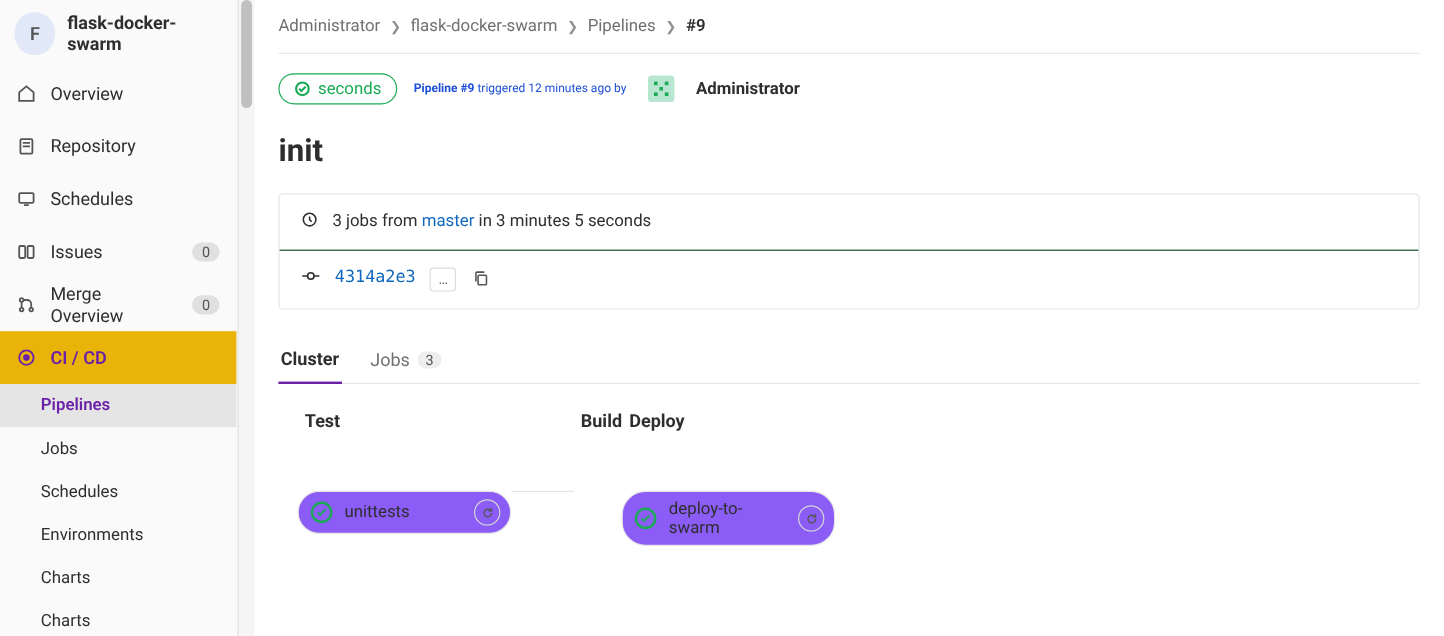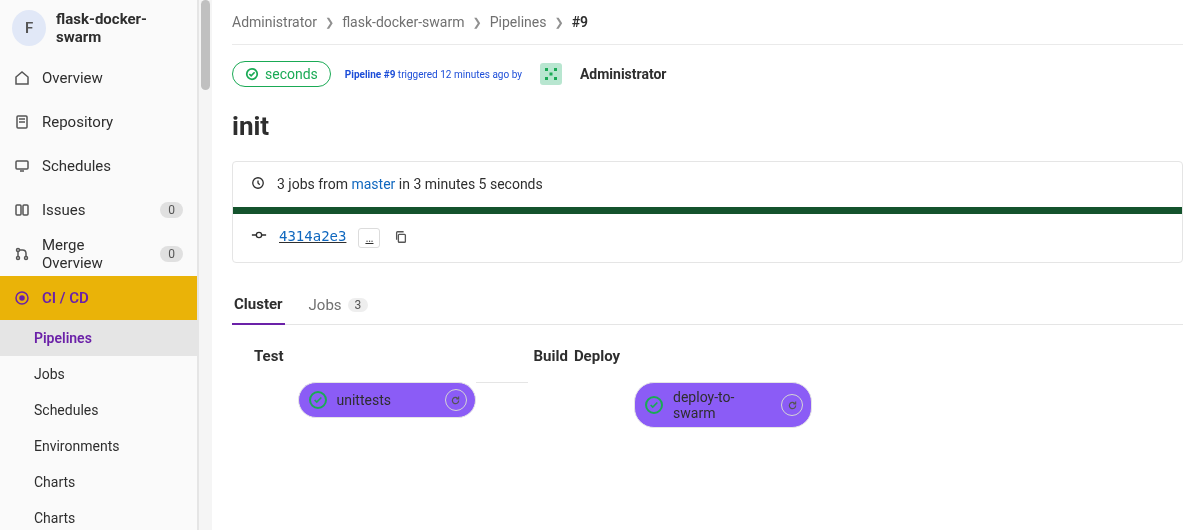"4314a2e3" .info-row + .info-row { border-top: 7px solid #14532d -> 1px solid #14532d; text-decoration: underline -> none }
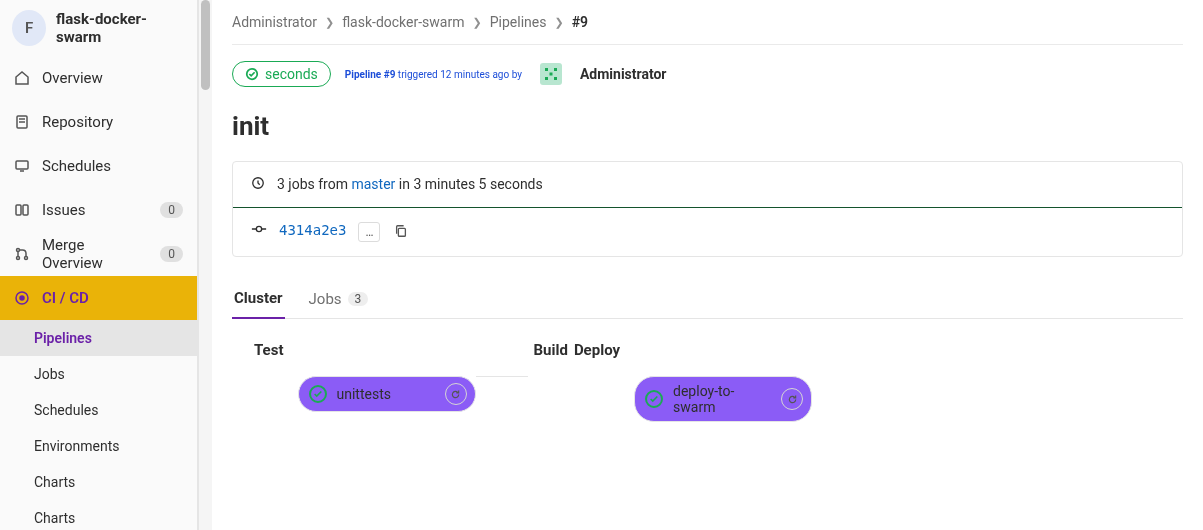"Test" .stage { flex-direction: row -> column }
